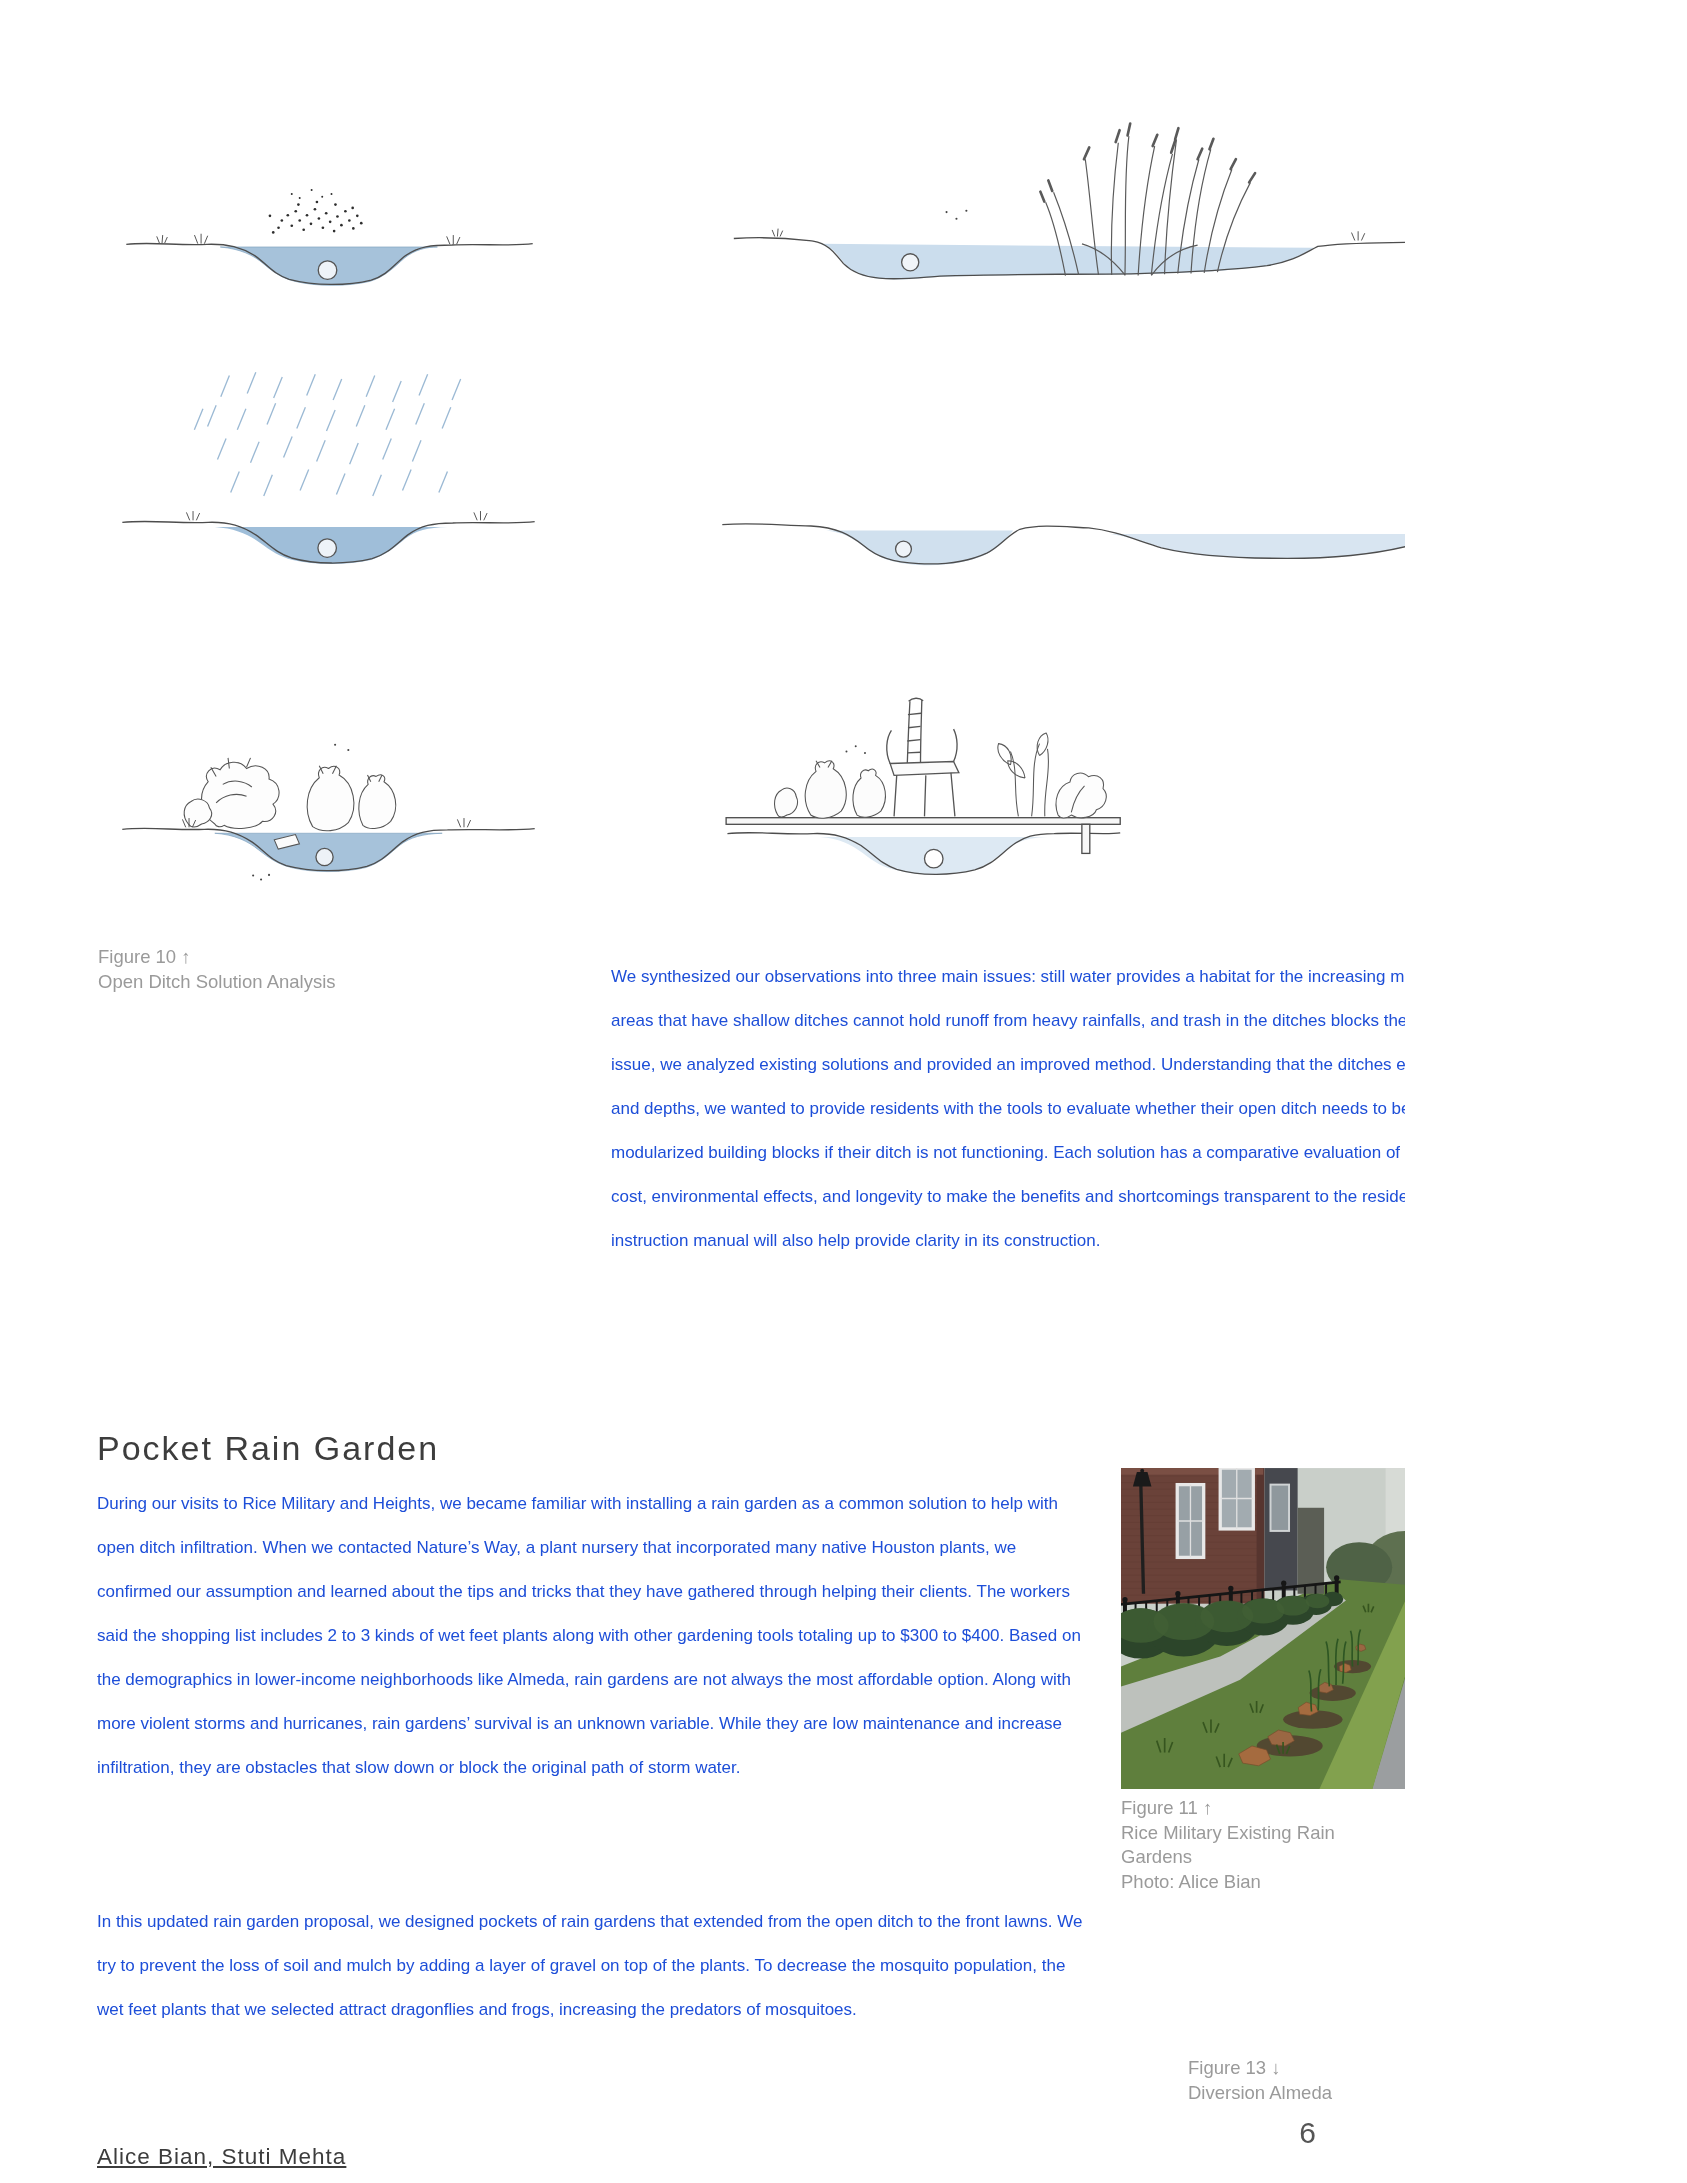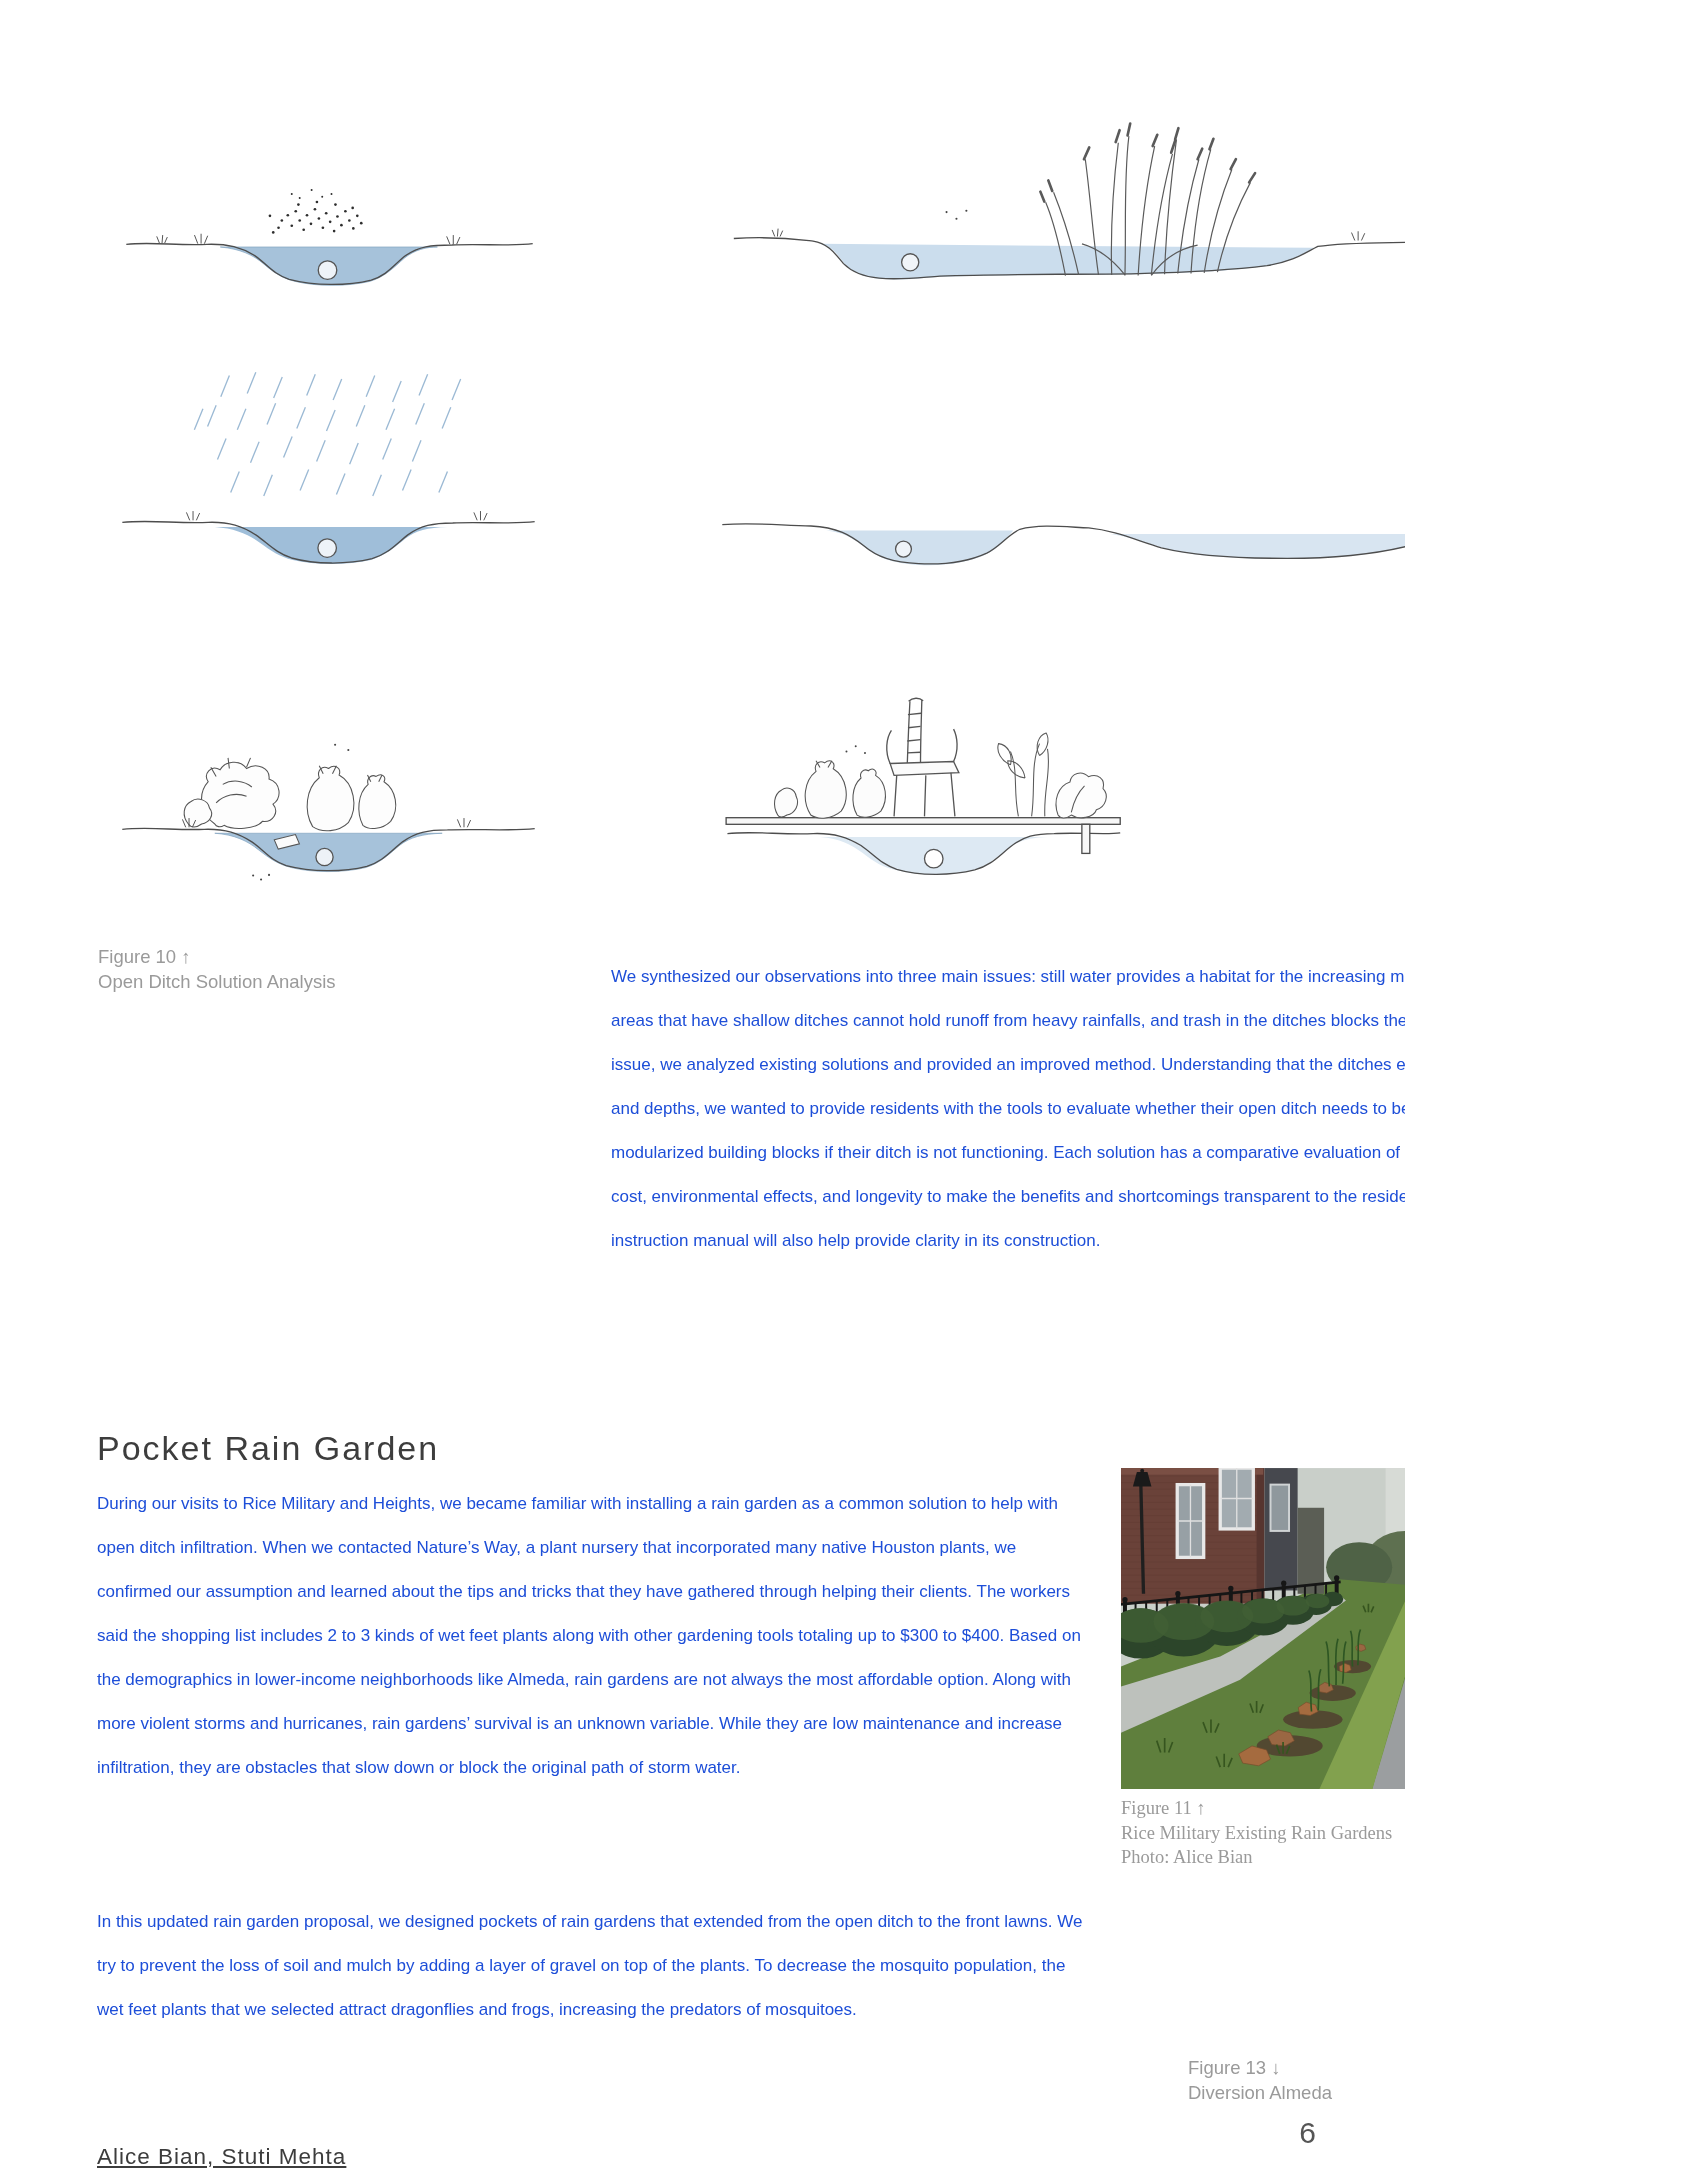"Figure 11 ↑" div.abs { font-family: Liberation Serif, serif -> none }
